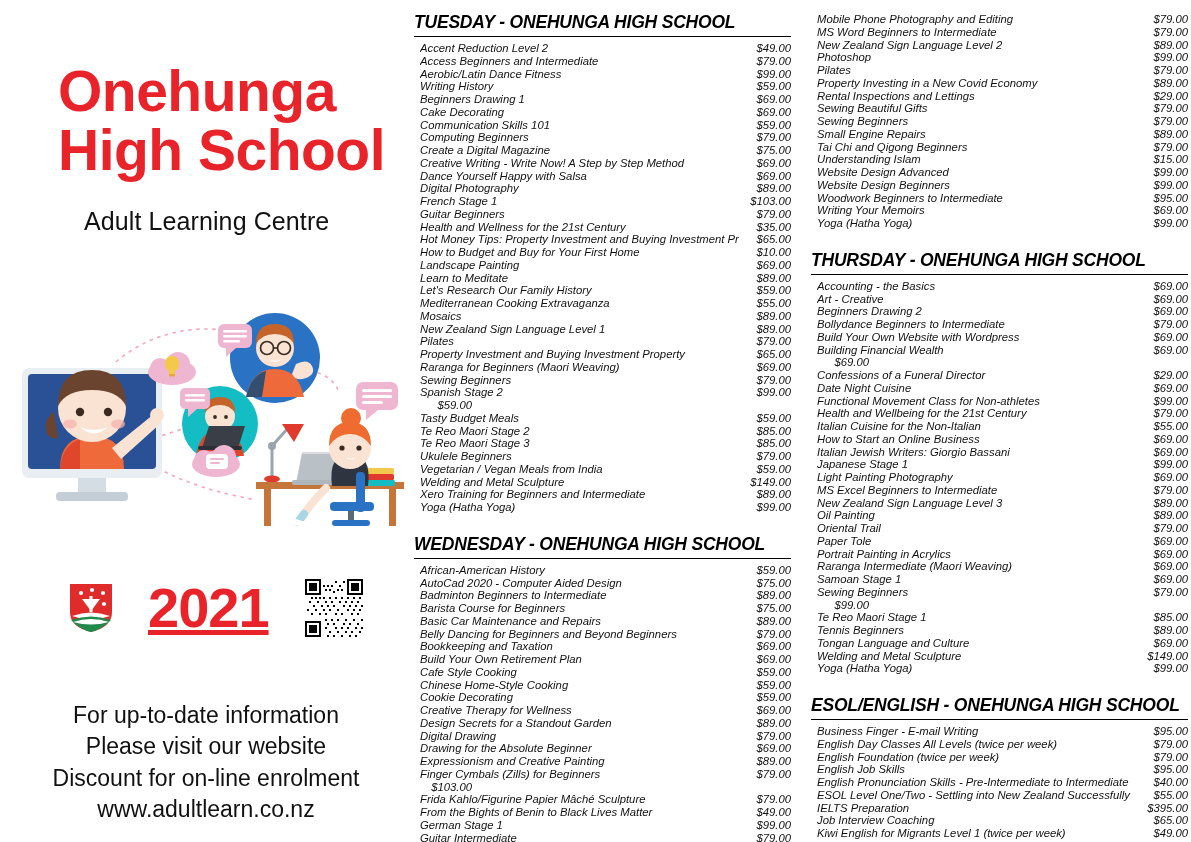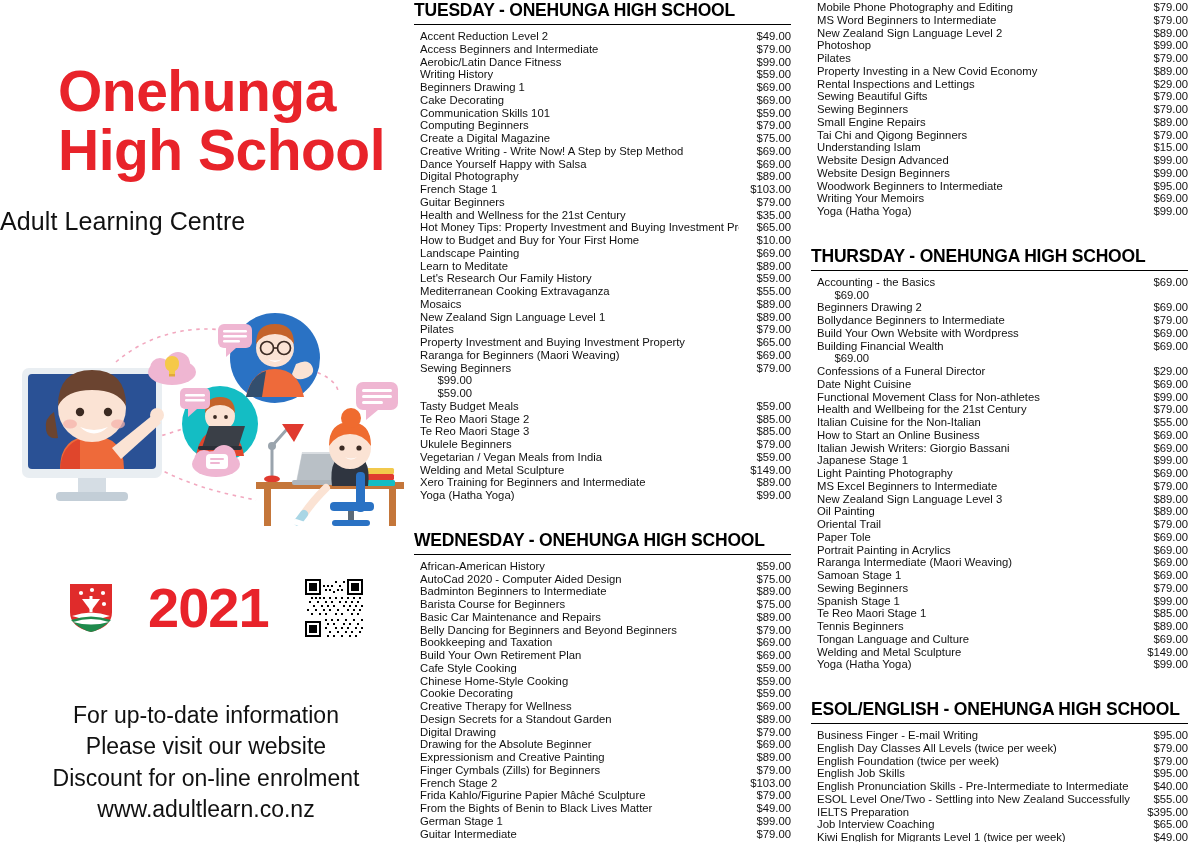"TUESDAY - ONEHUNGA HIGH SCHOOL" .col { font-style: none -> italic; padding: 0 8px 0 0 -> 12px 8px 0 0 }
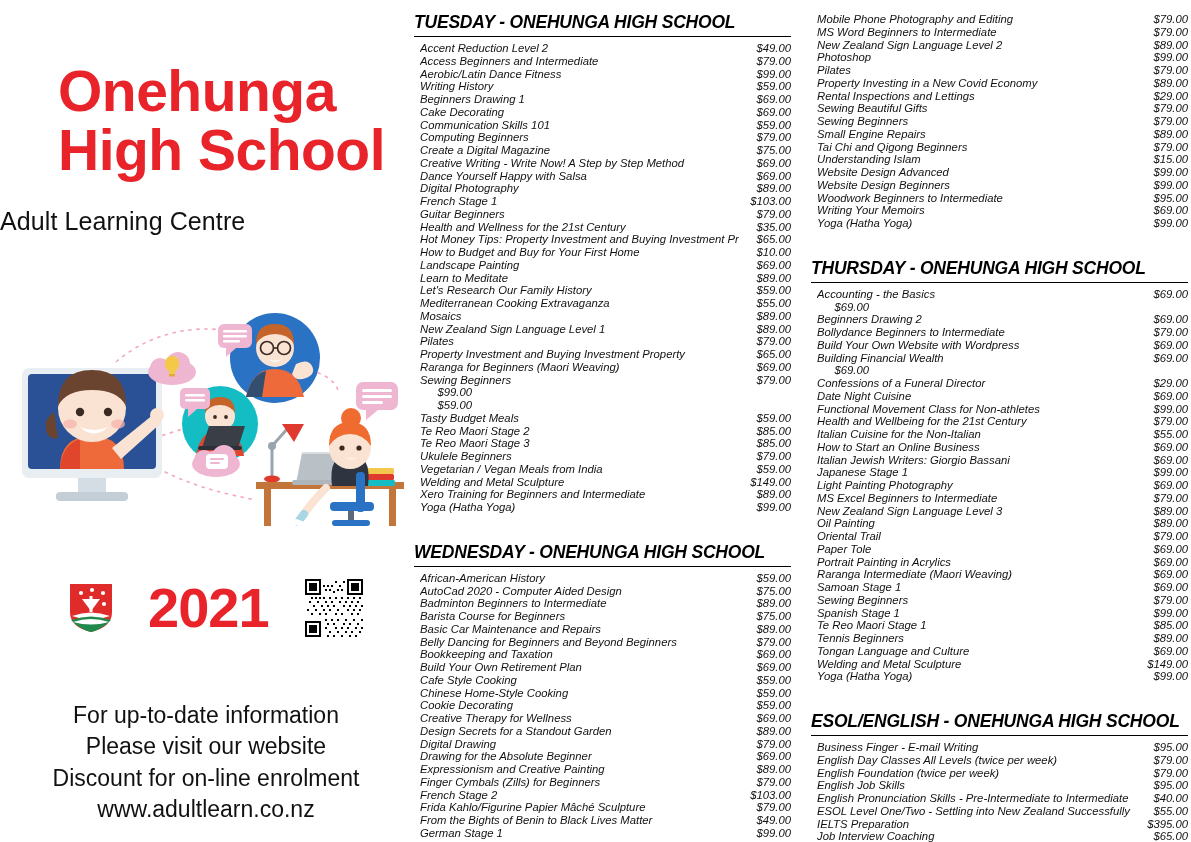"Adult Learning Centre" .brand-sub { padding-left: none -> 84px }
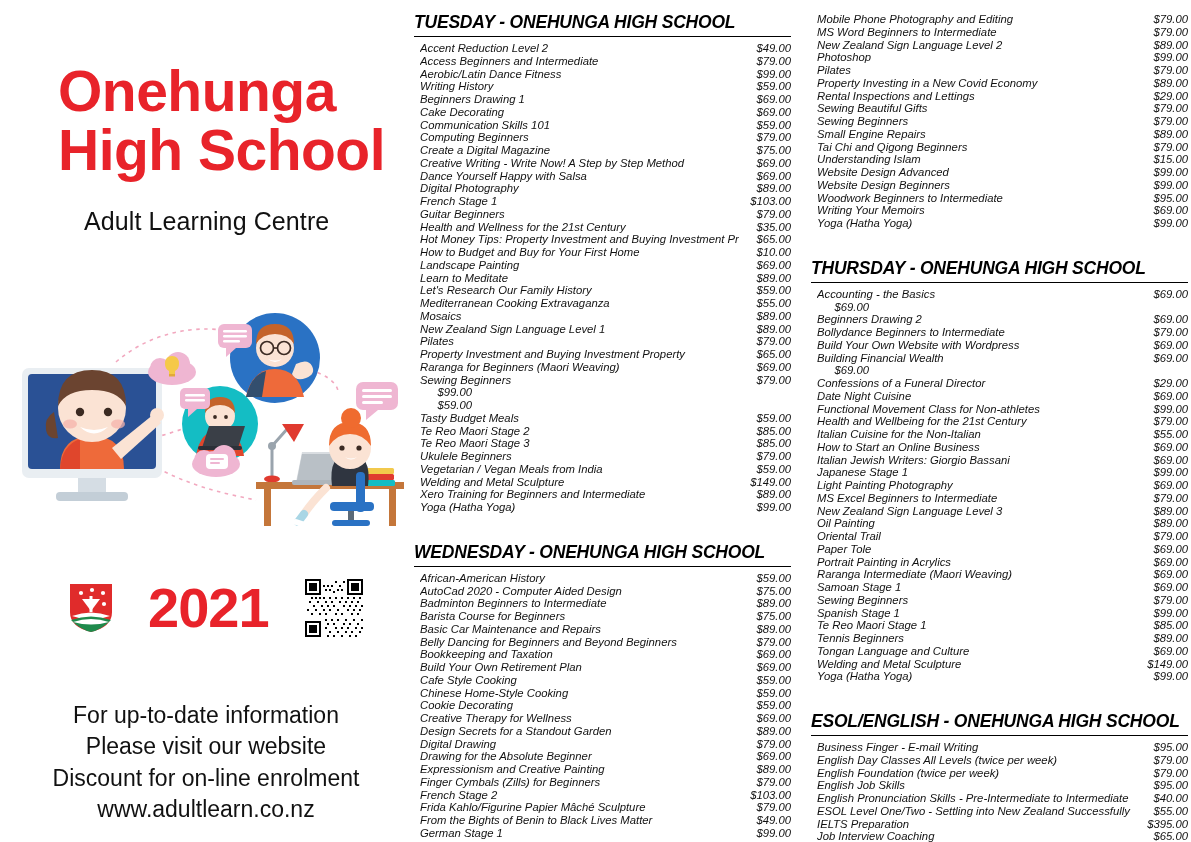"THURSDAY - ONEHUNGA HIGH SCHOOL" .section-spacer-top { margin-top: 28px -> 20px }
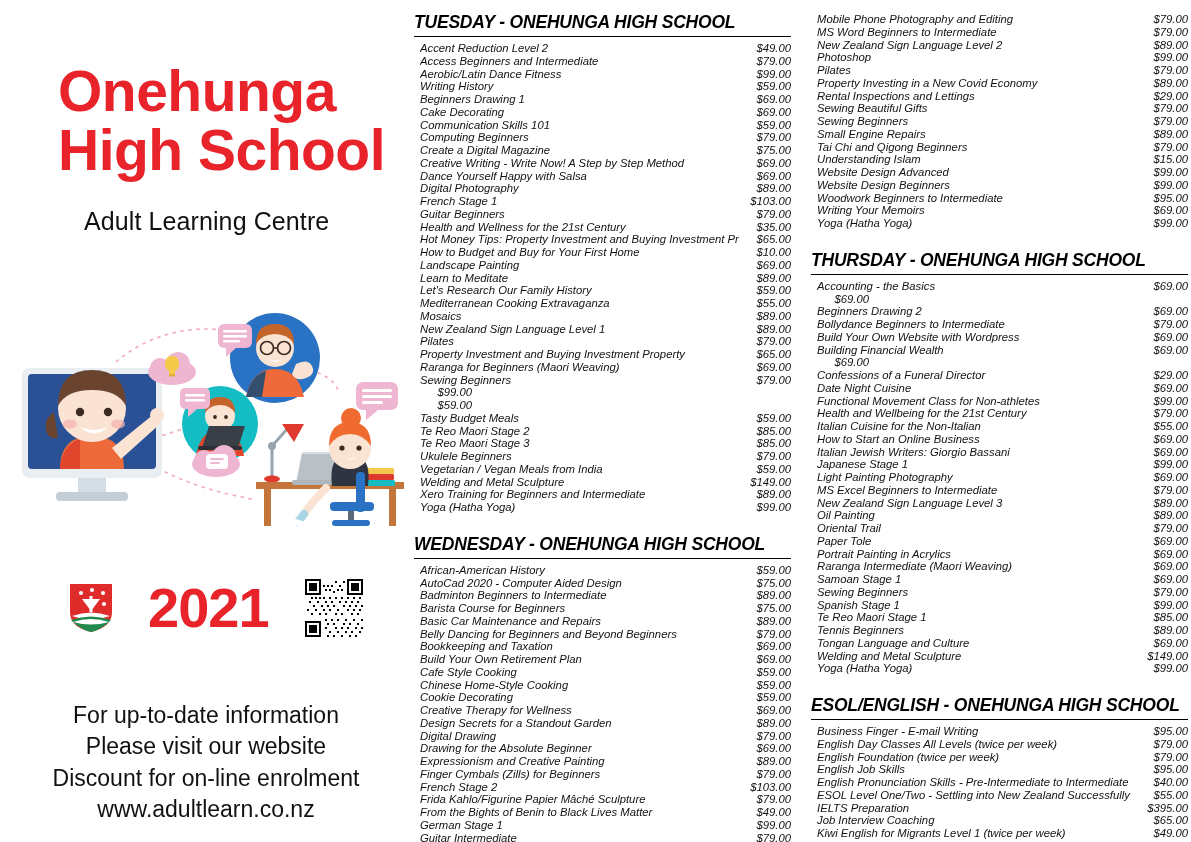"Art - Creative" span.nm { html: none -> <span>Art - Creative</span> }
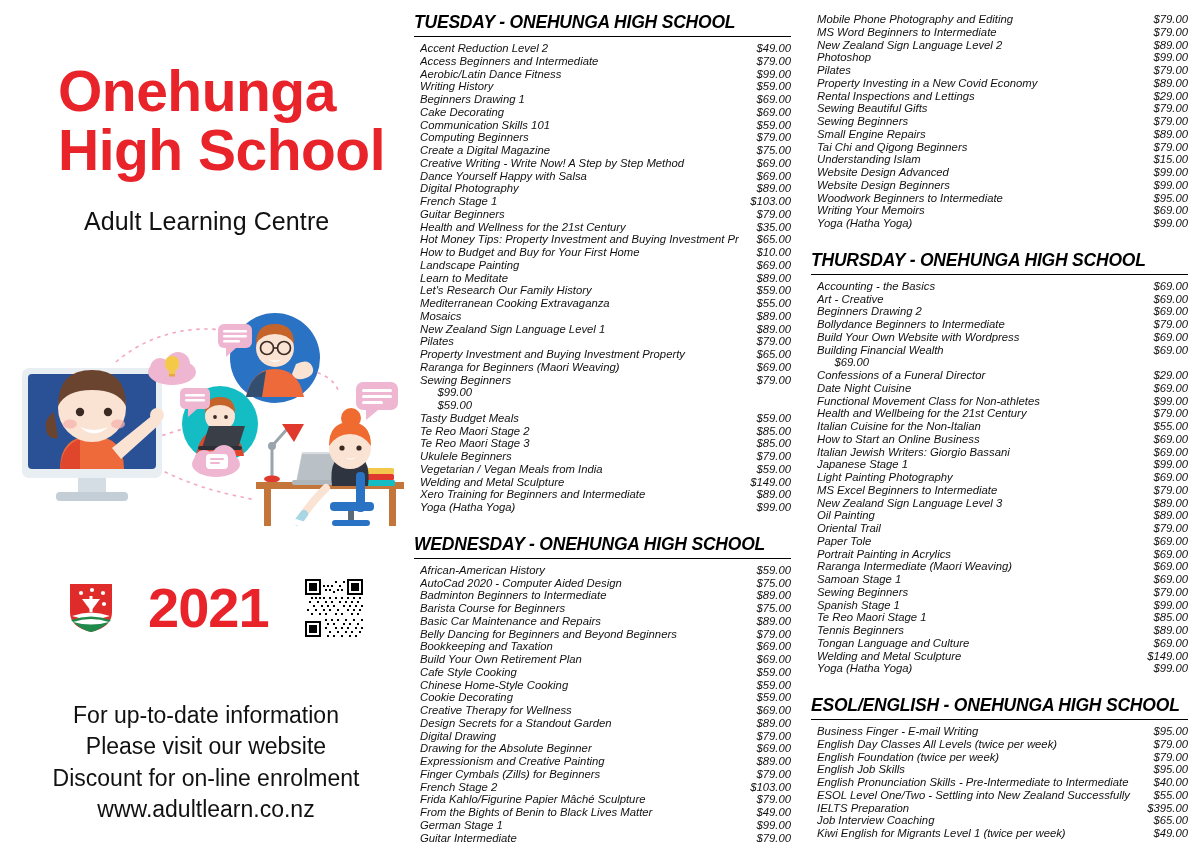"Spanish Stage 2" span.nm { html: none -> <span>Spanish Stage 2</span> }
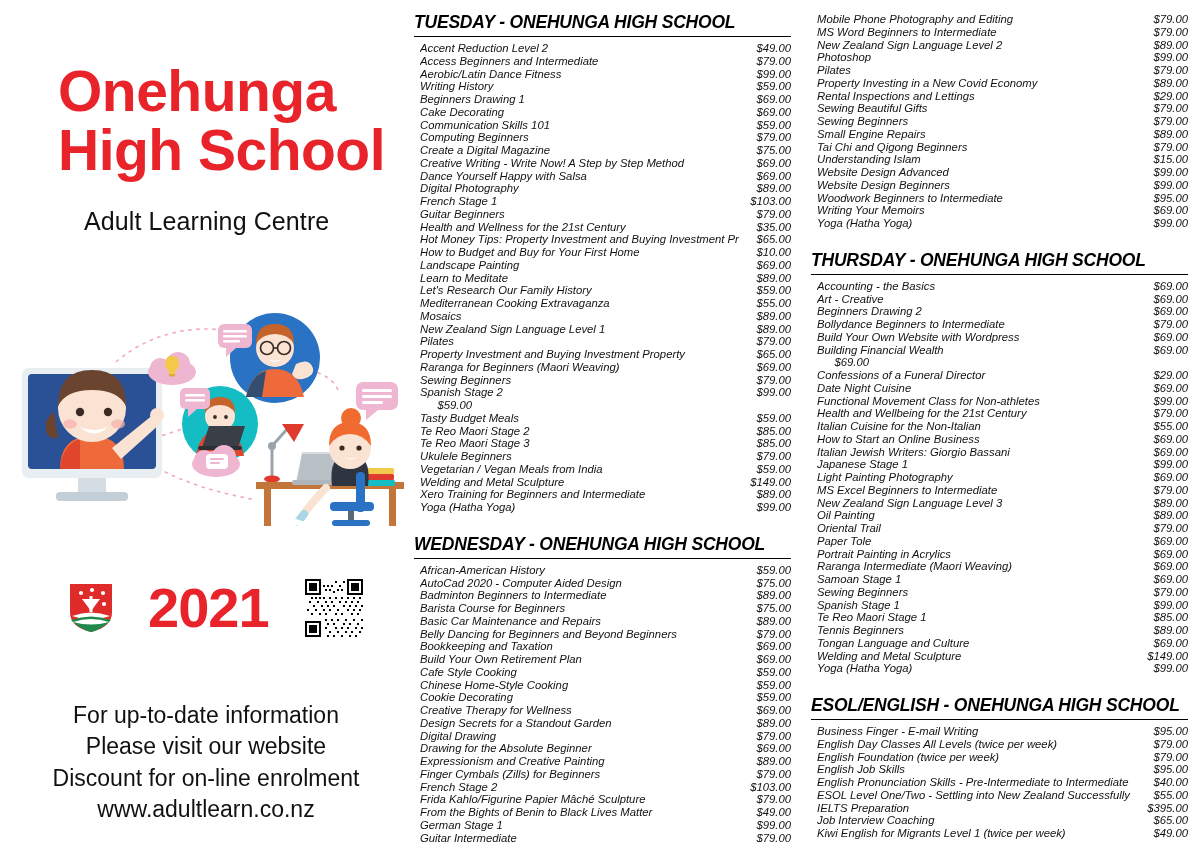"2021" .year-text { text-decoration: none -> underline }
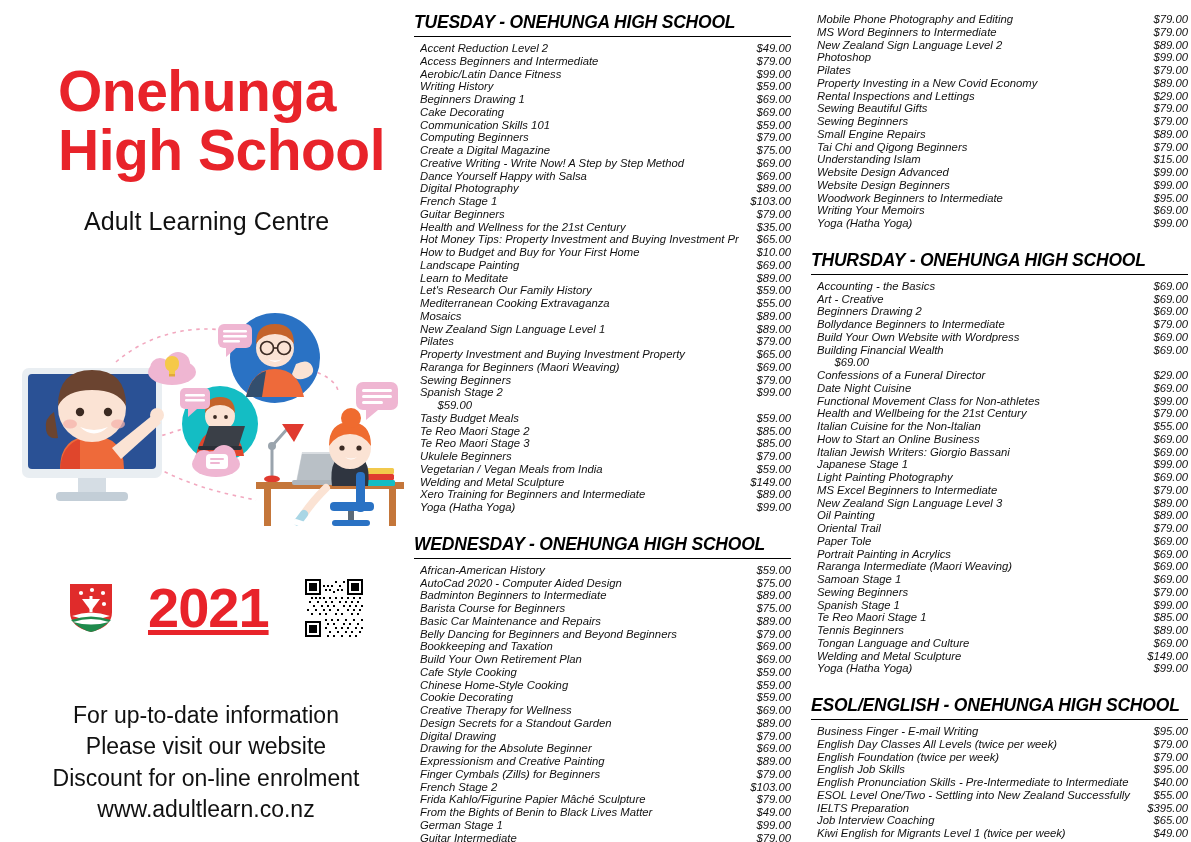"Spanish Stage 1" span.nm { html: <span>Spanish Stage 1</span> -> none }
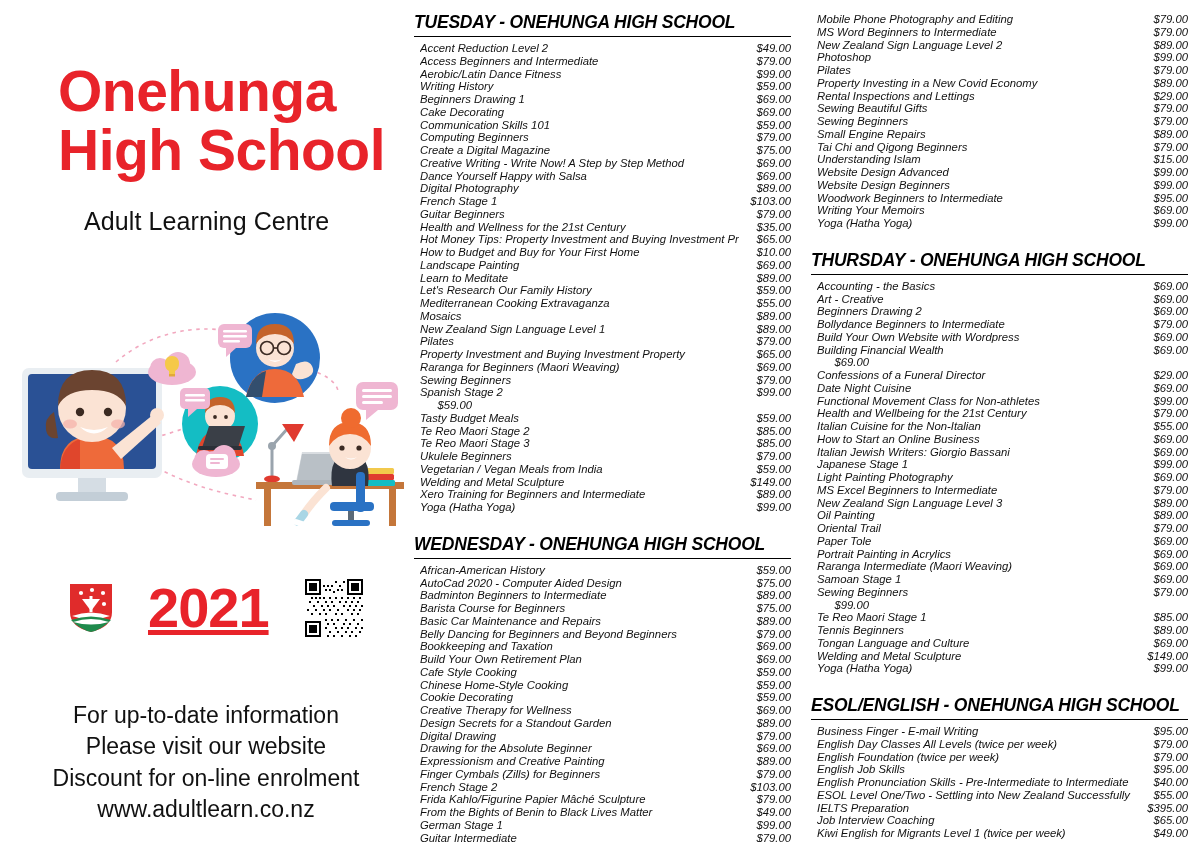"French Stage 2" span.nm { html: <span>French Stage 2</span> -> none }
